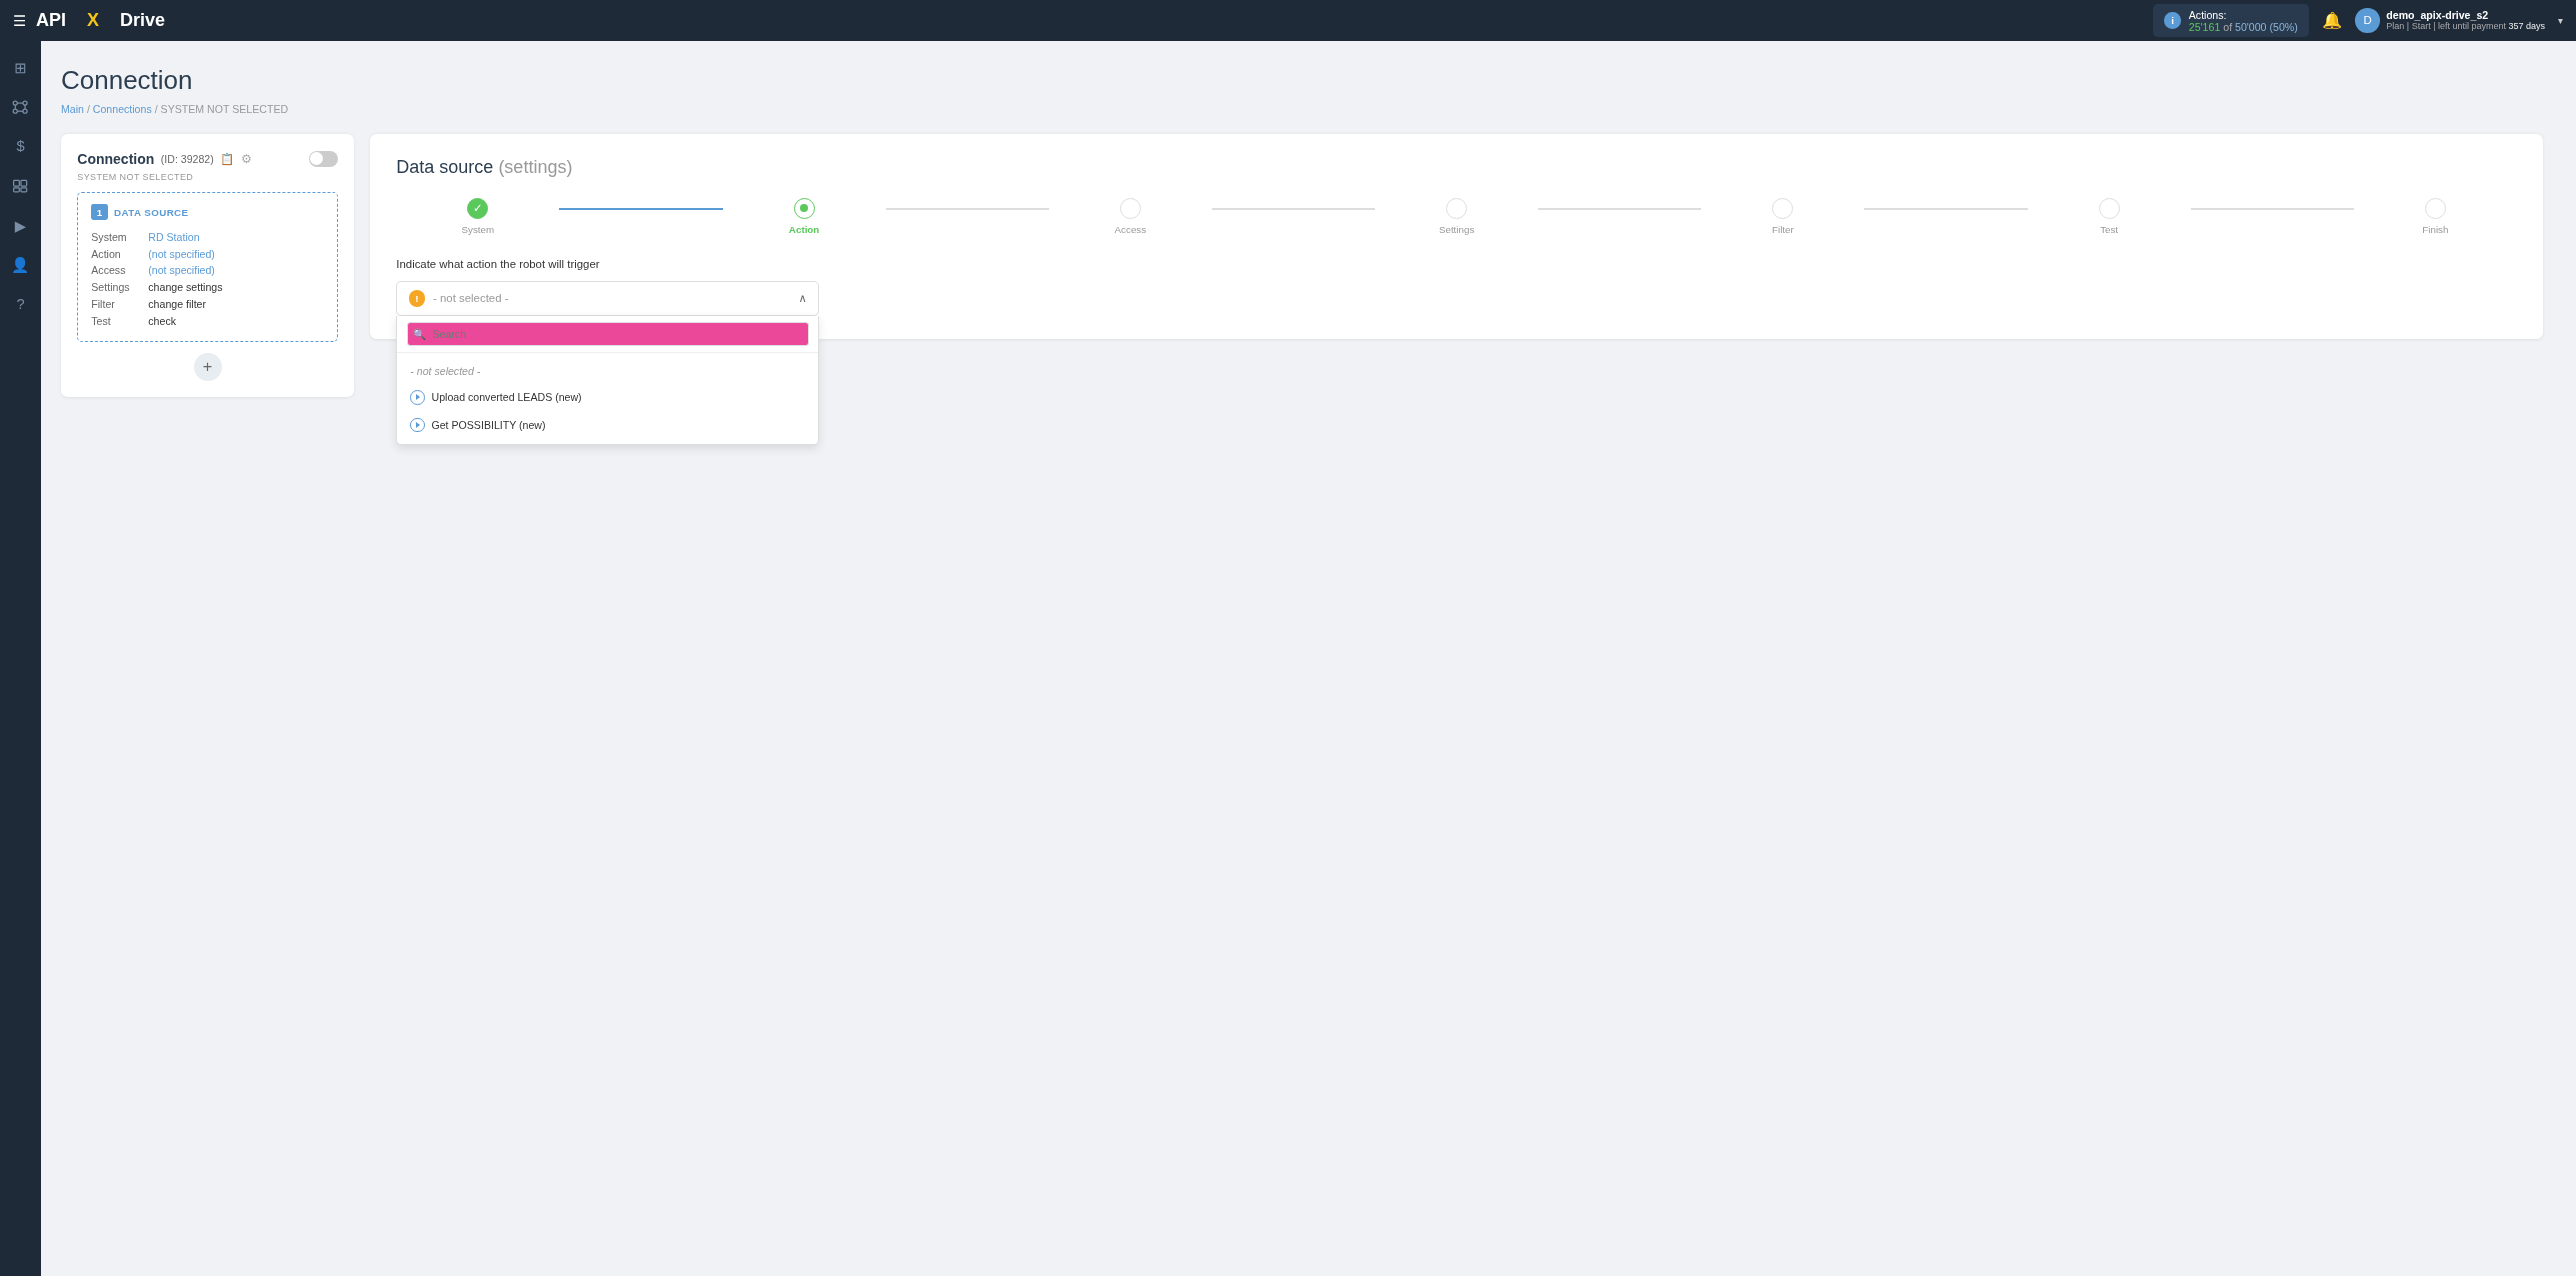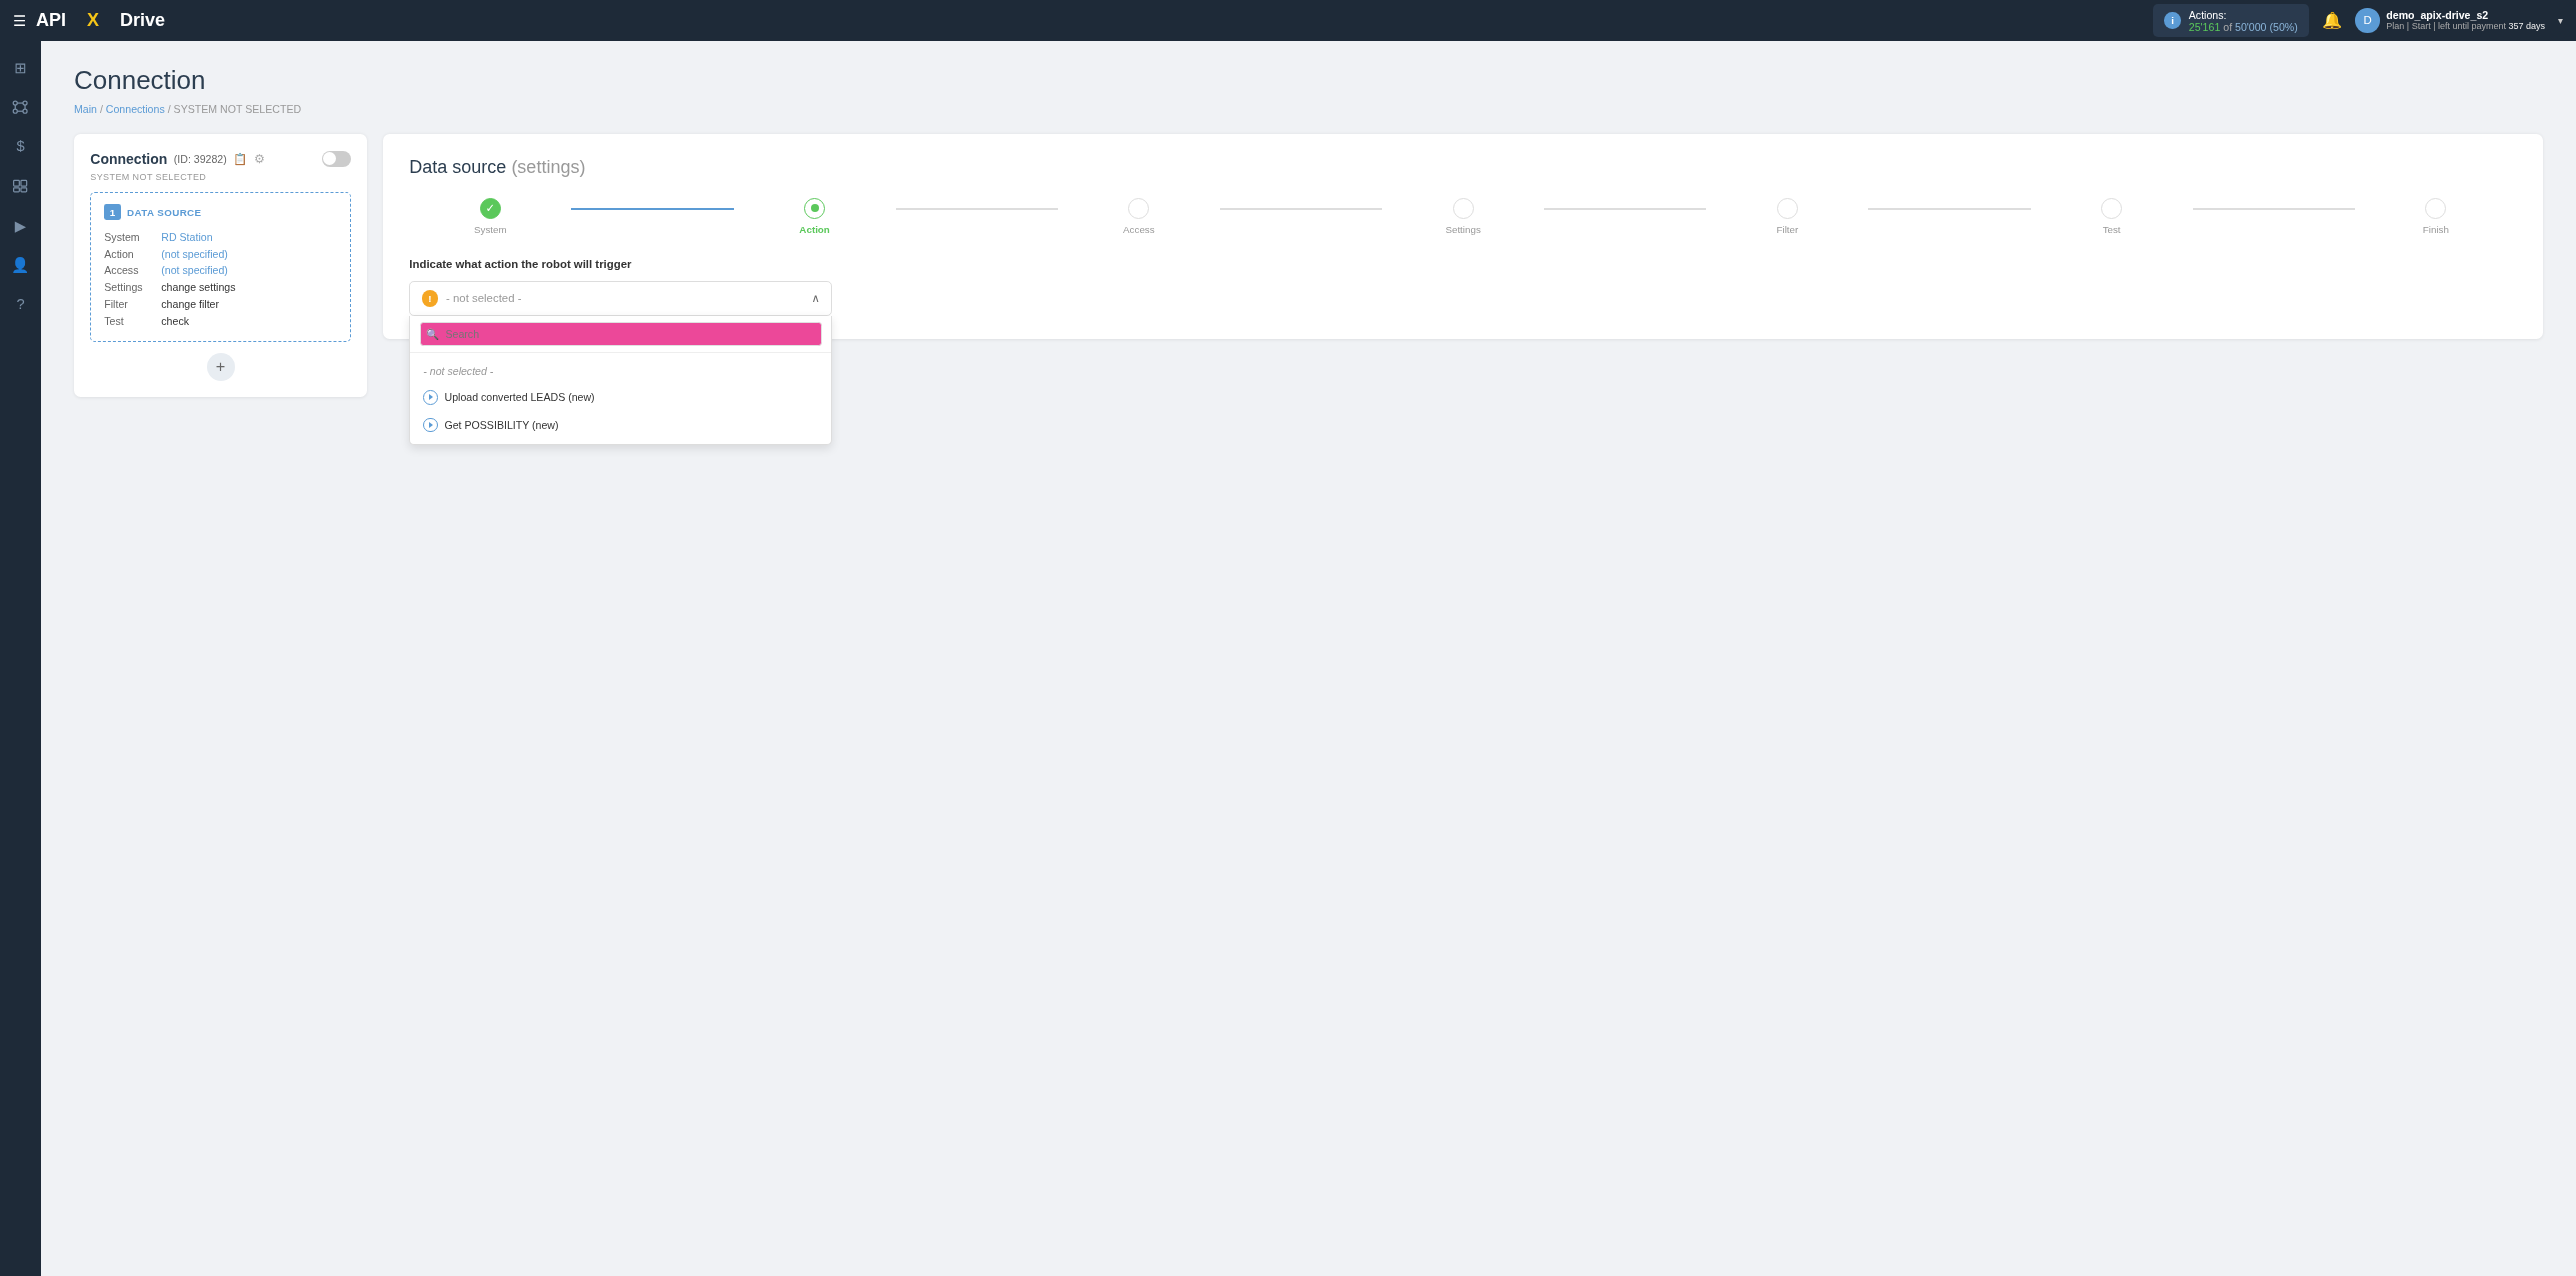"Connection" .main-content { margin-left: 41px -> 28px }
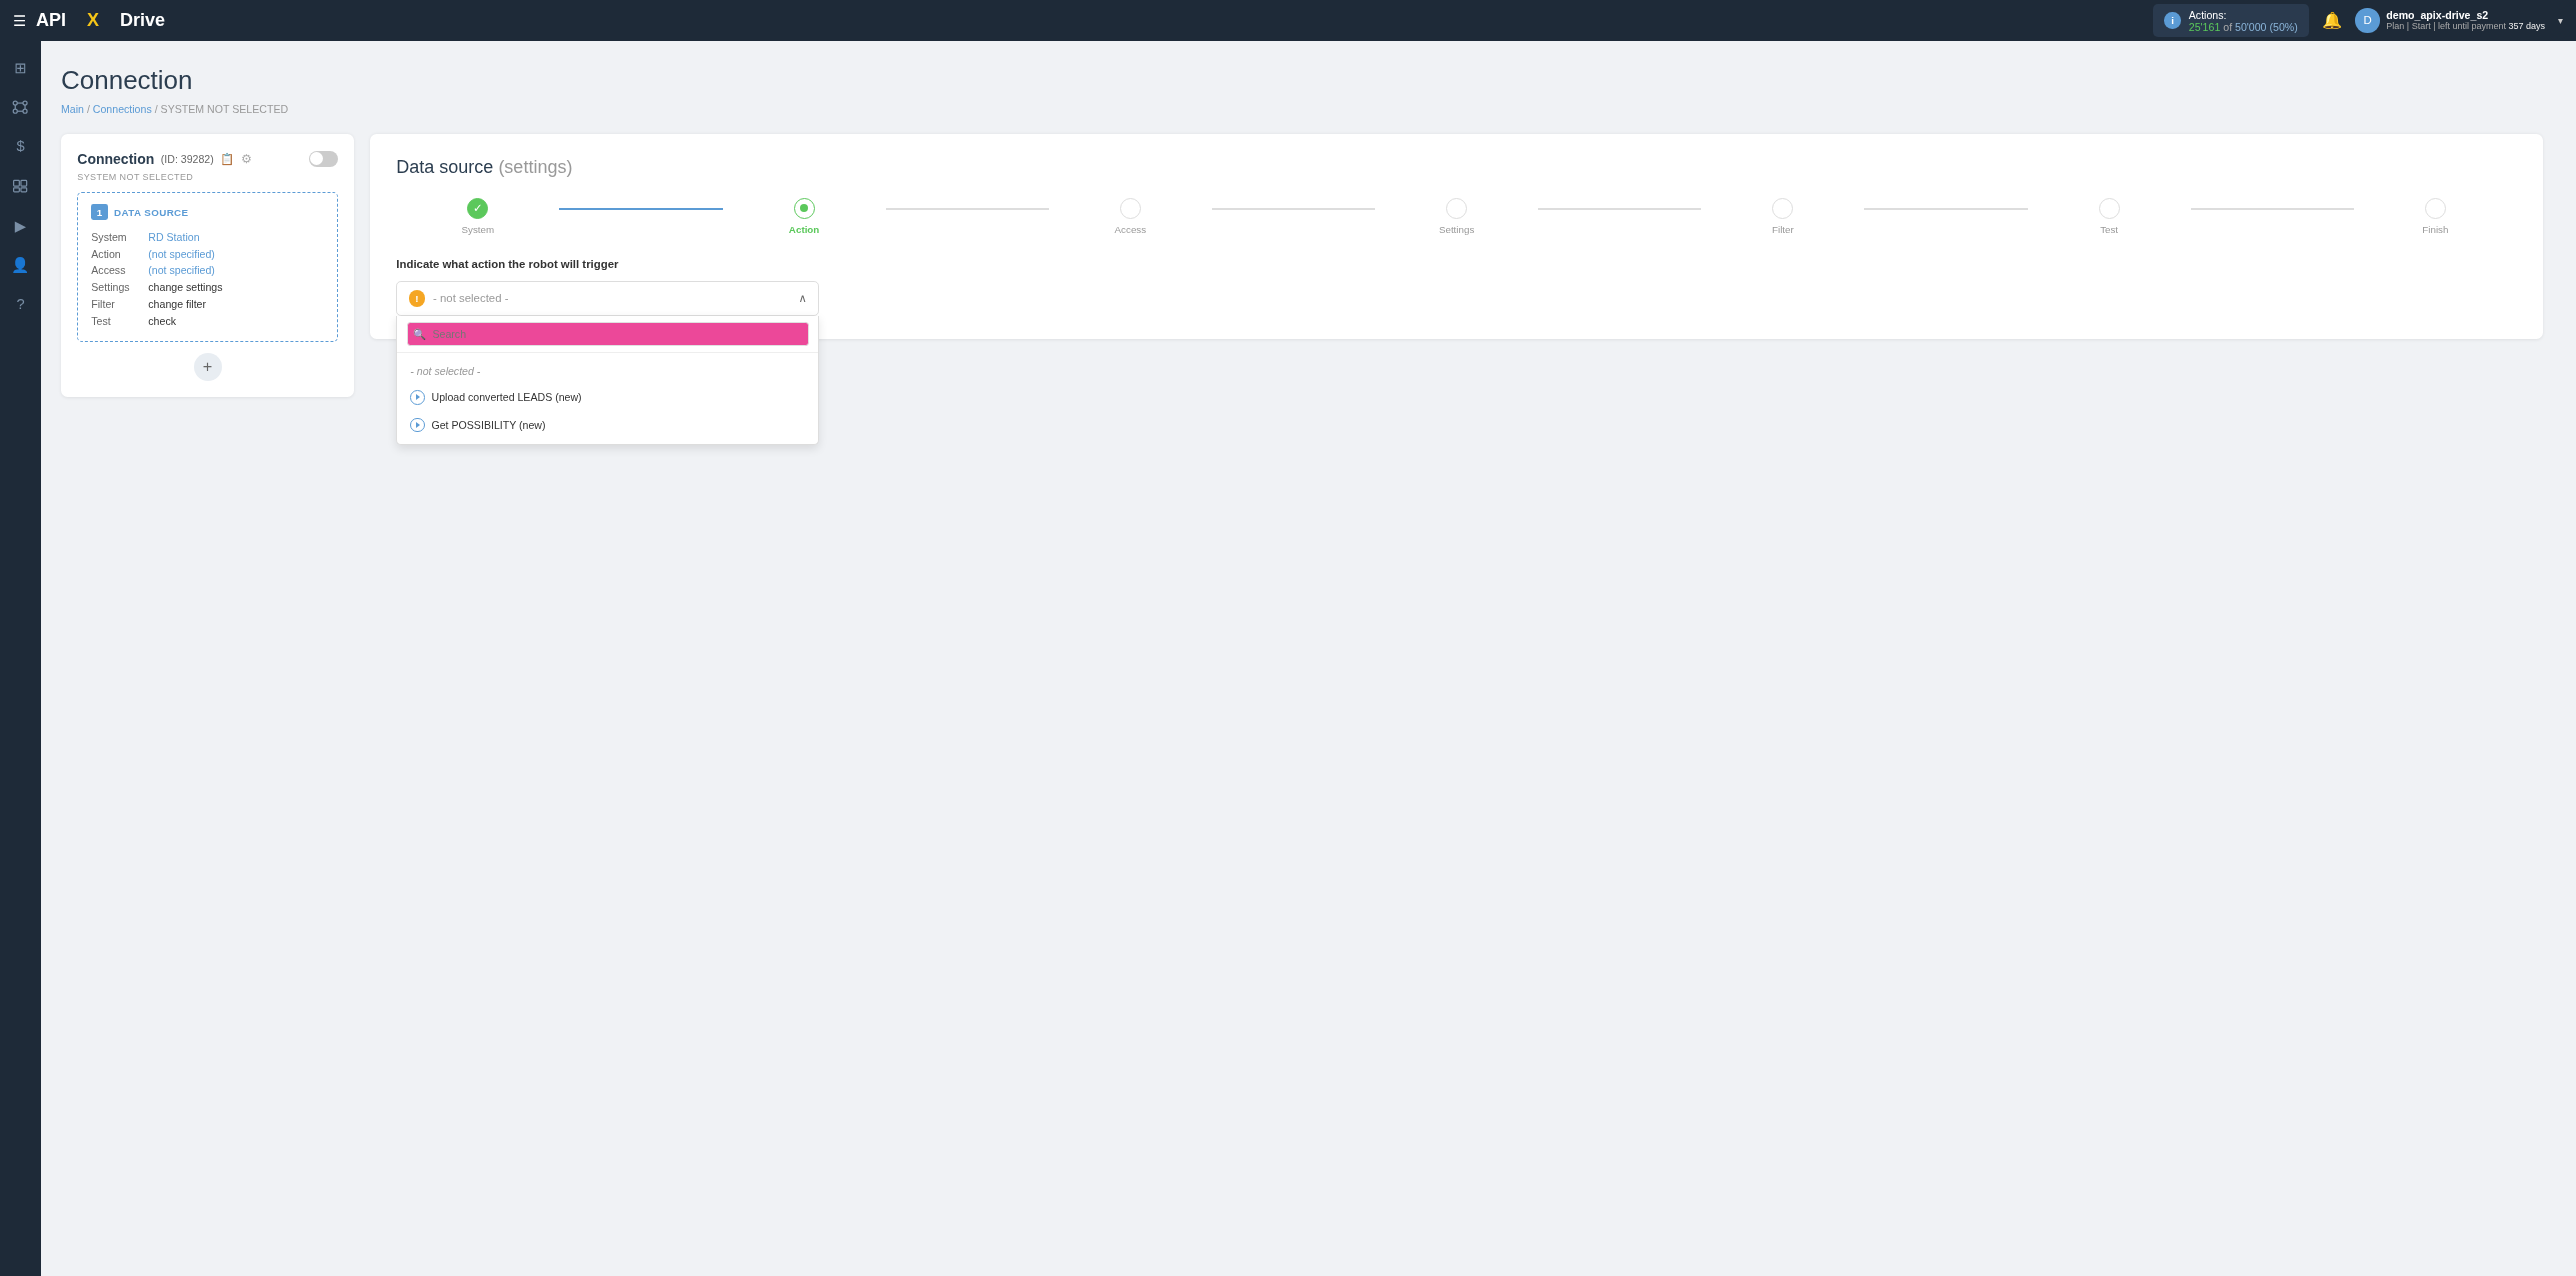"Indicate what action the robot" .action-instruction { font-weight: 700 -> 400 }
